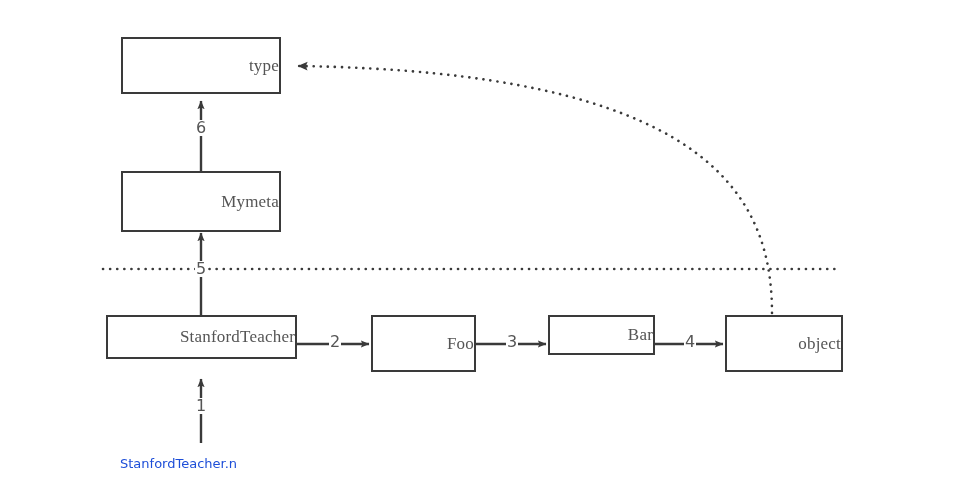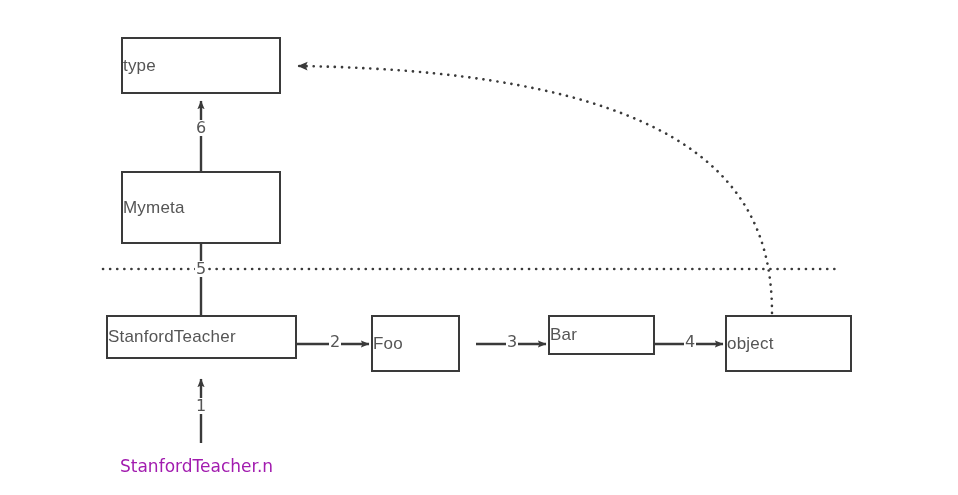"type" .node-box { font-family: Liberation Sans, sans-serif -> Liberation Serif, serif; justify-content: flex-start -> flex-end }
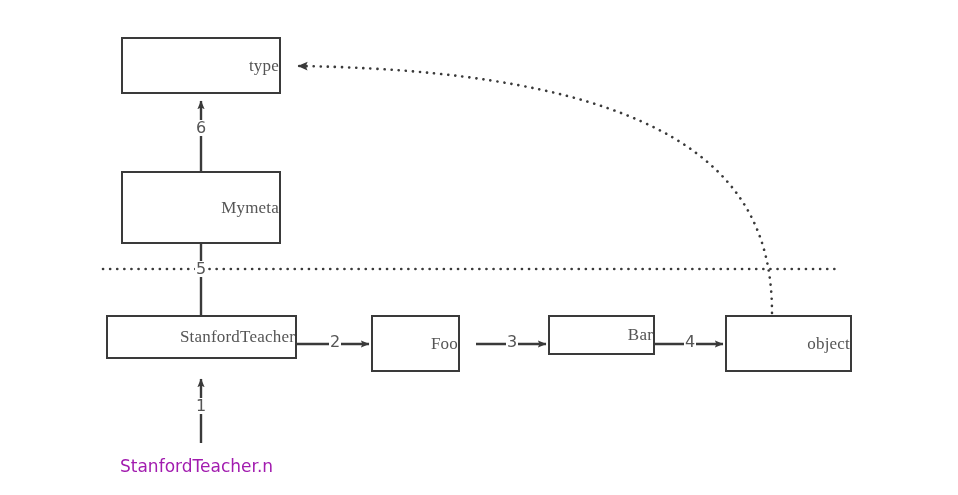"Mymeta" div.node-box { height: 73px -> 61px }
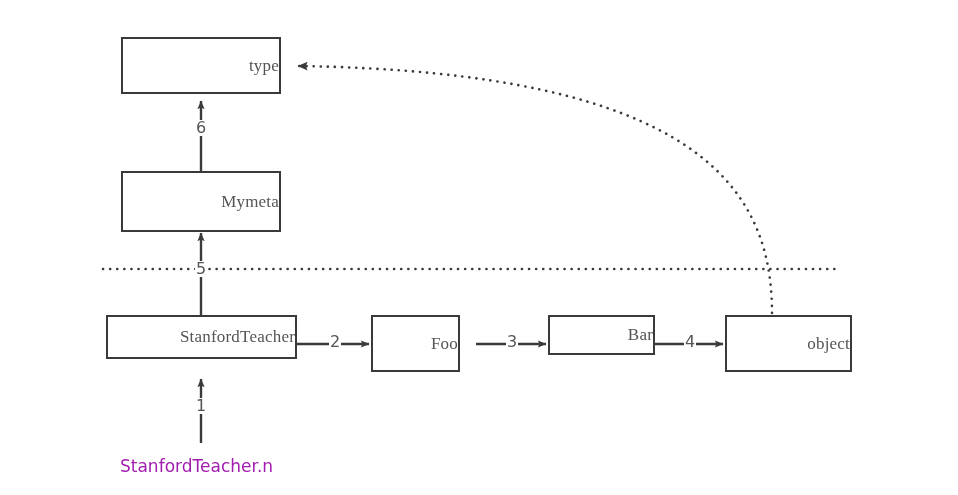"Foo" div.node-box { width: 89px -> 105px }
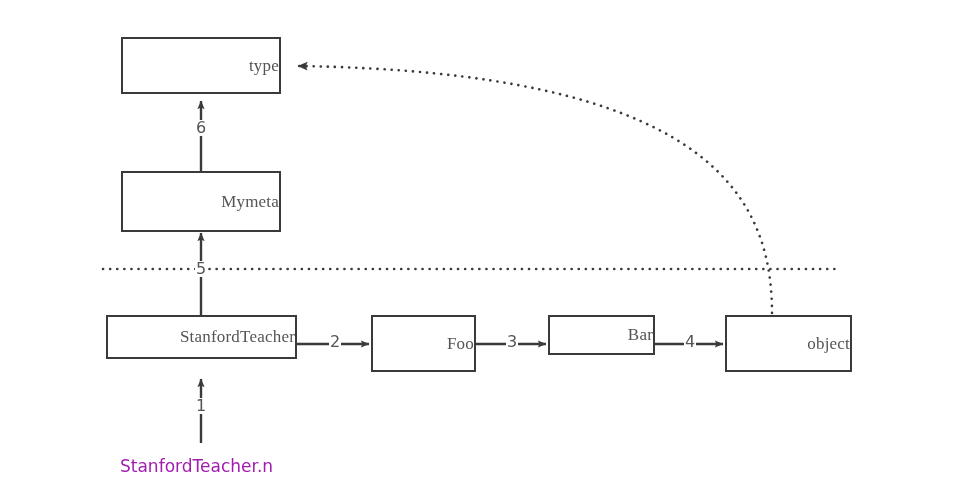"object" div.node-box { width: 127px -> 118px }
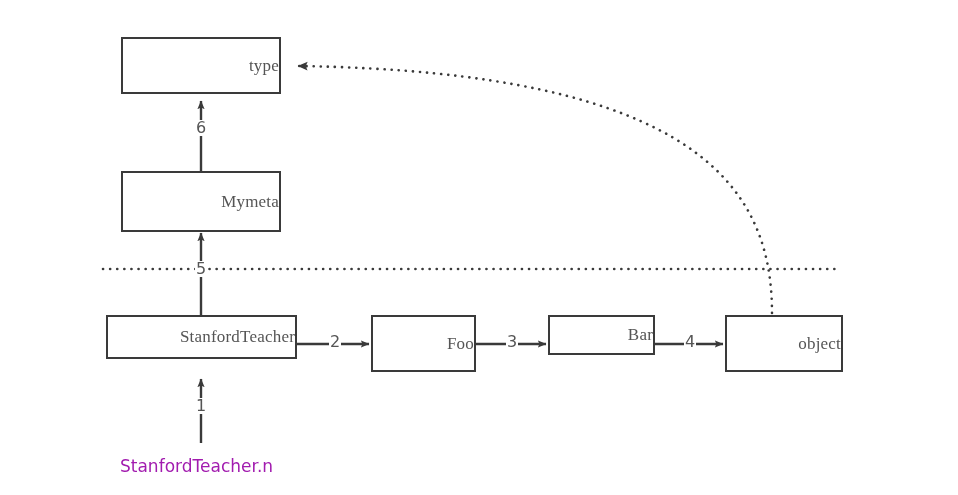"StanfordTeacher.n" .free-label { color: #a21caf -> #1d4ed8; font-size: 17px -> 13px }
